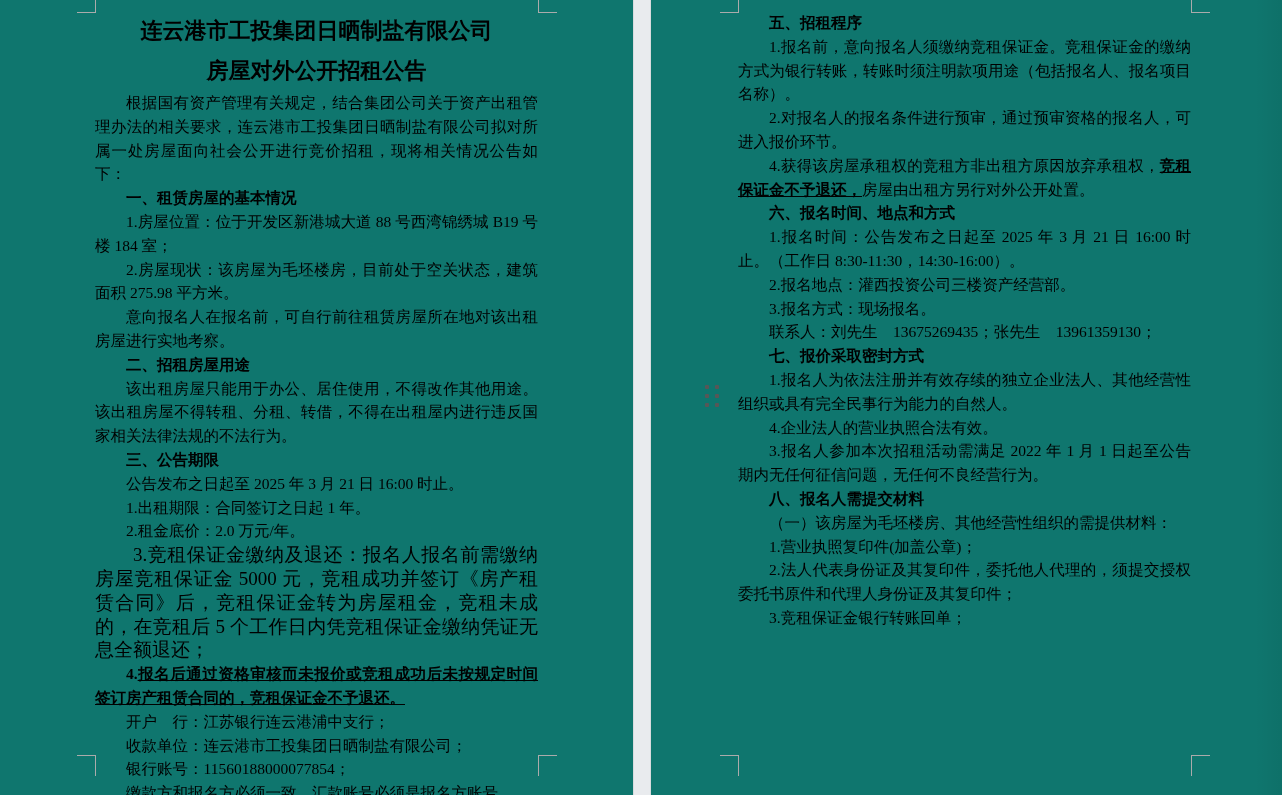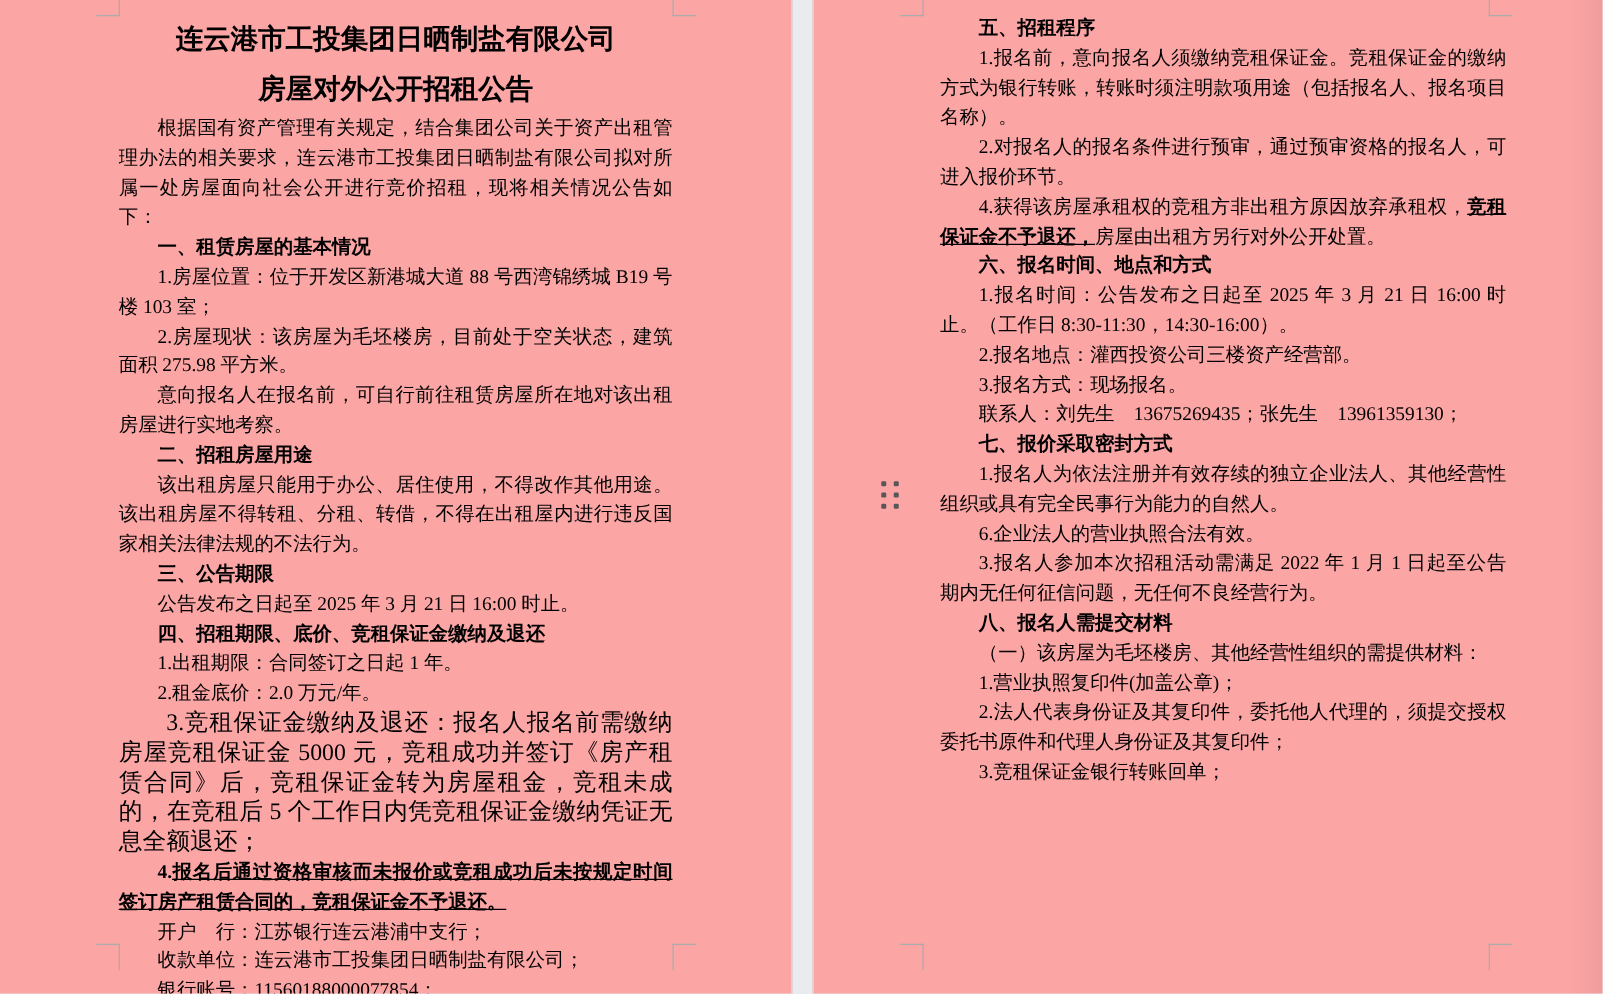"连云港市工投集团日晒制盐有限公司" .page { background: #fca5a5 -> #0f766e }
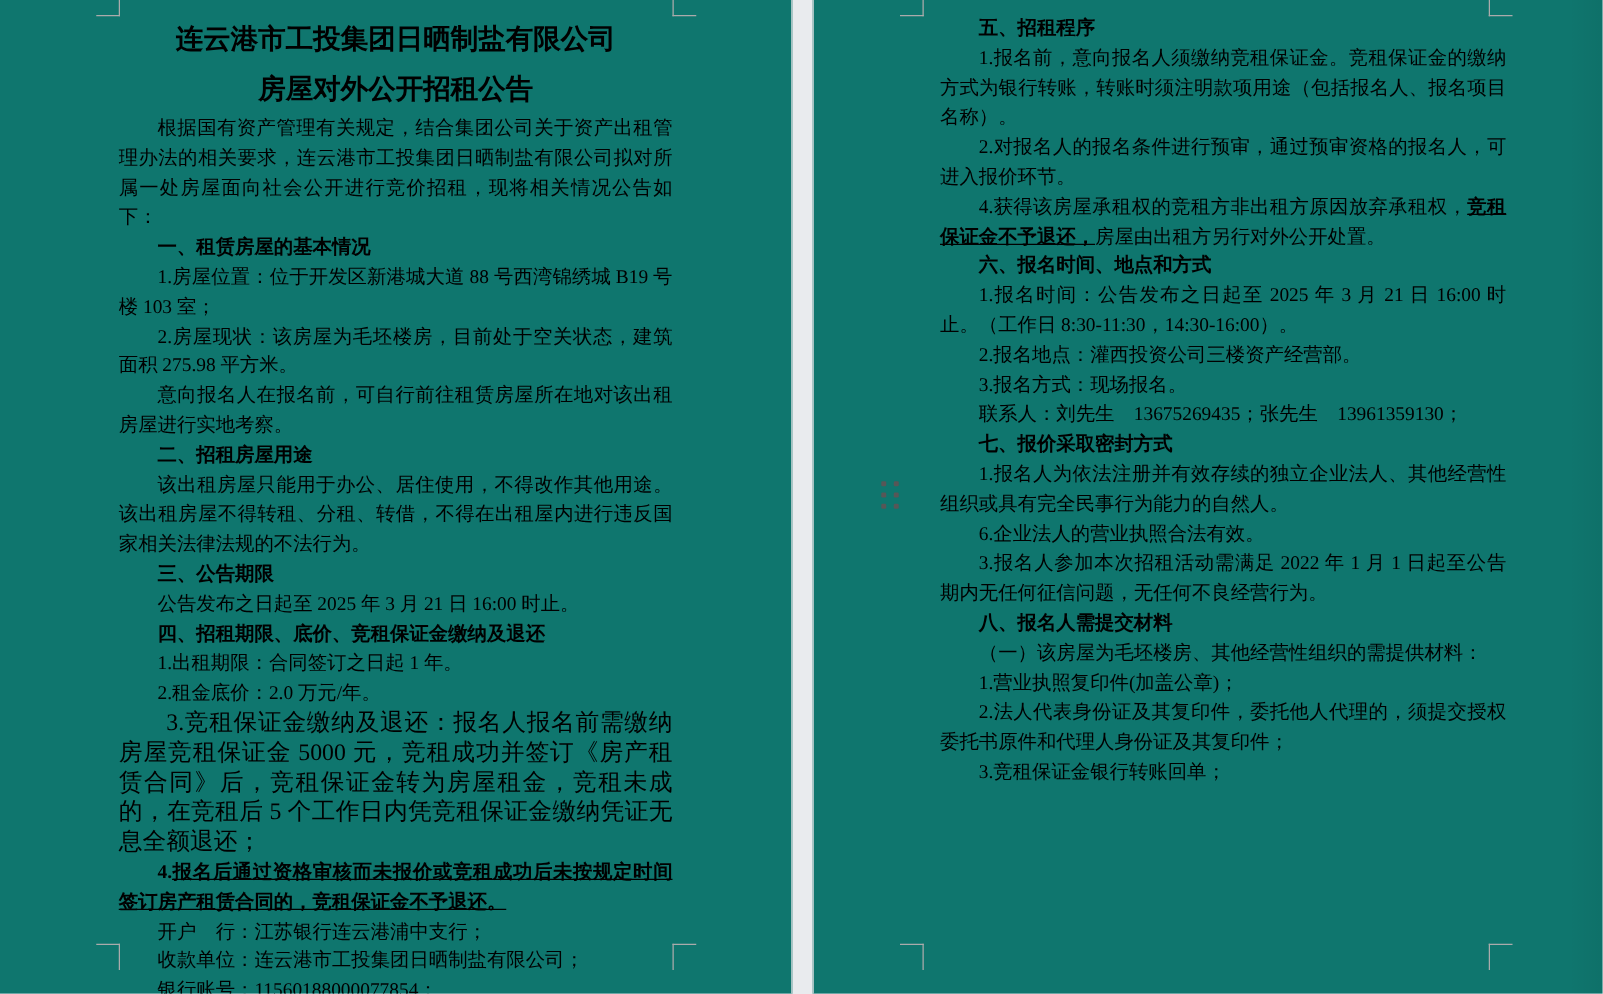"五、招租程序" #page2 .content { left: 101px -> 87px }
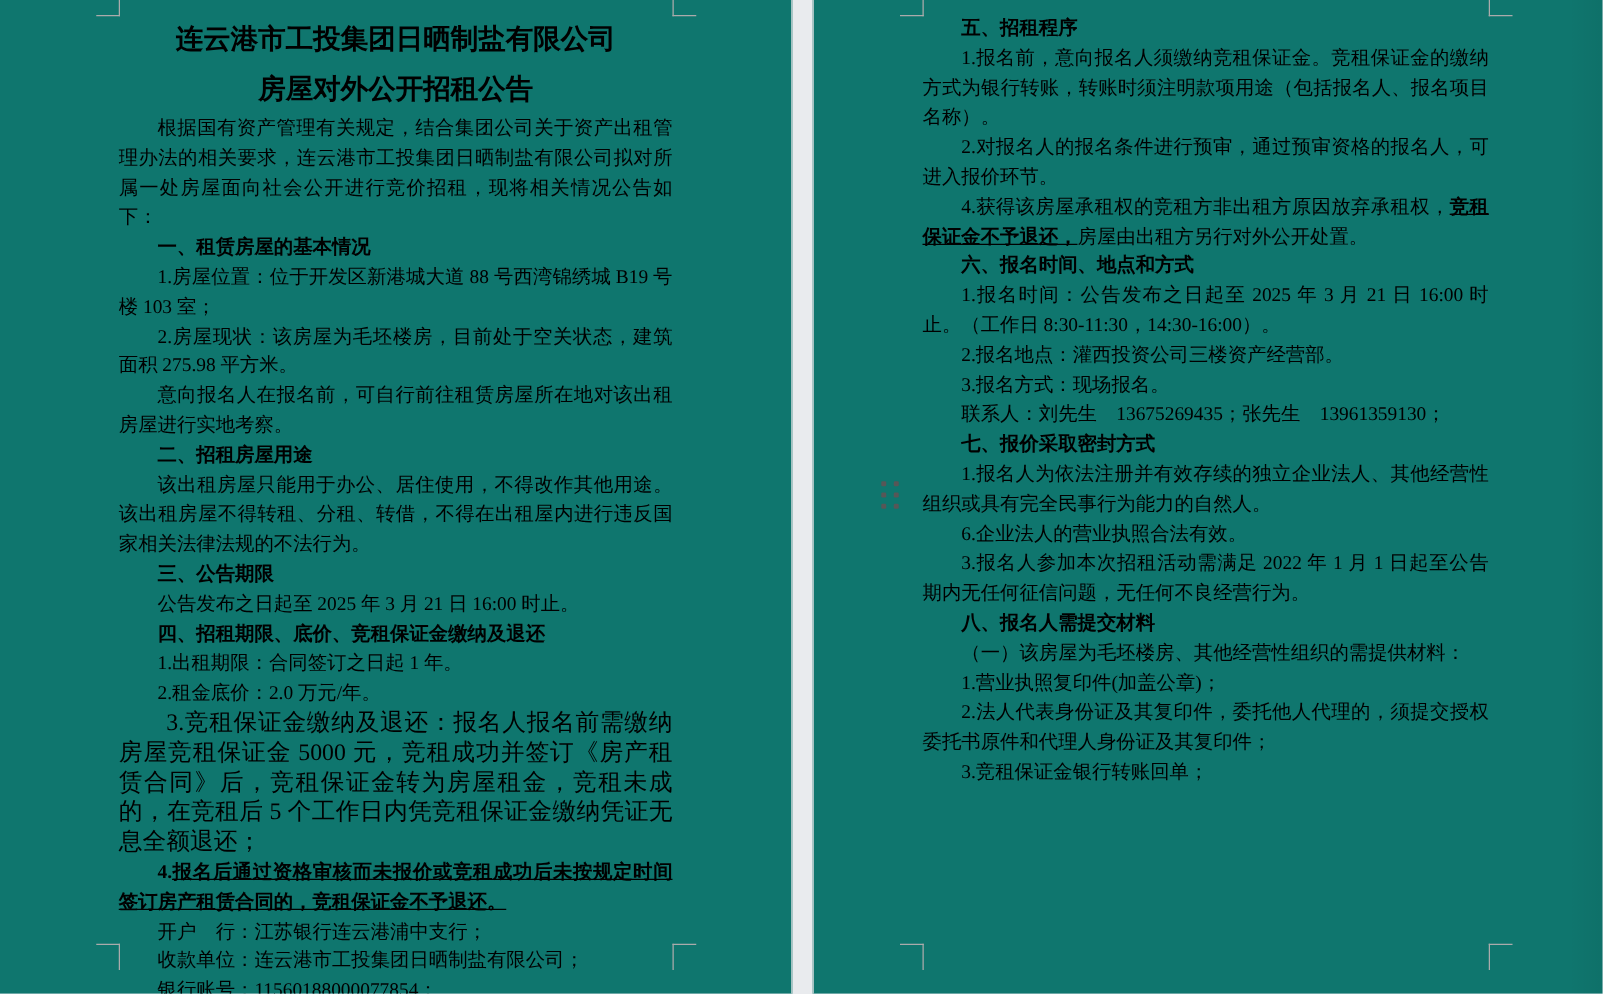"1.房屋位置：位于开发区新港城大道 88 号西湾锦绣城 B19 号楼" p { text: 103 -> 184 }
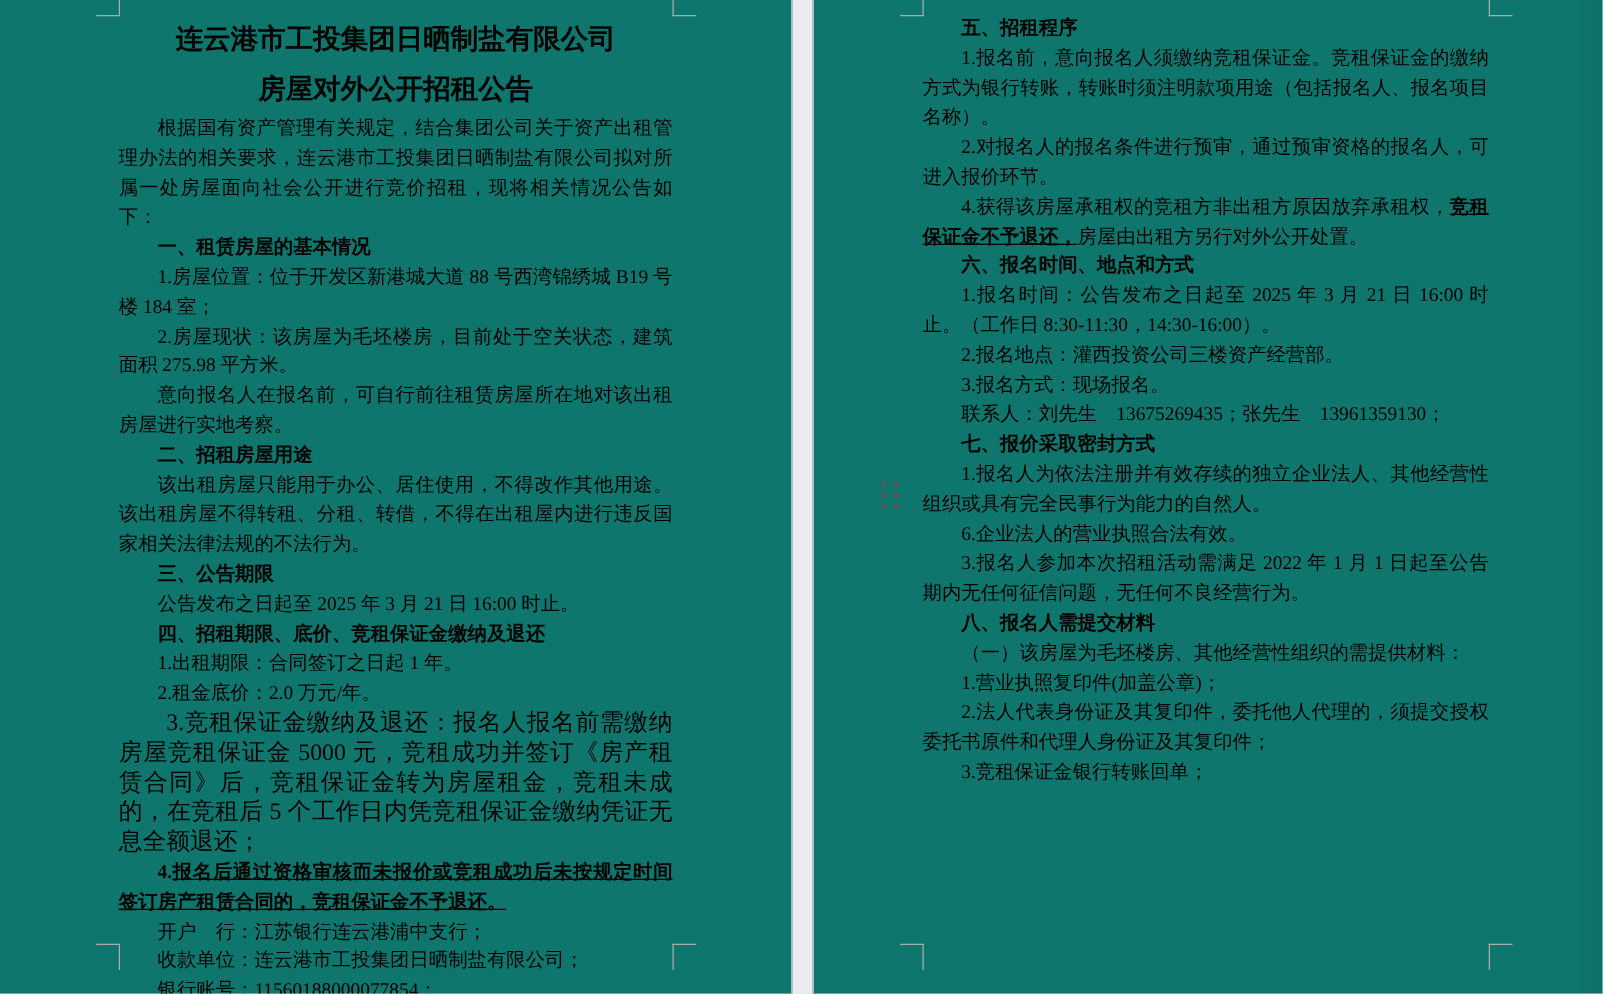"6.企业法人的营业执照合法有效。" p { text: 6 -> 4 }
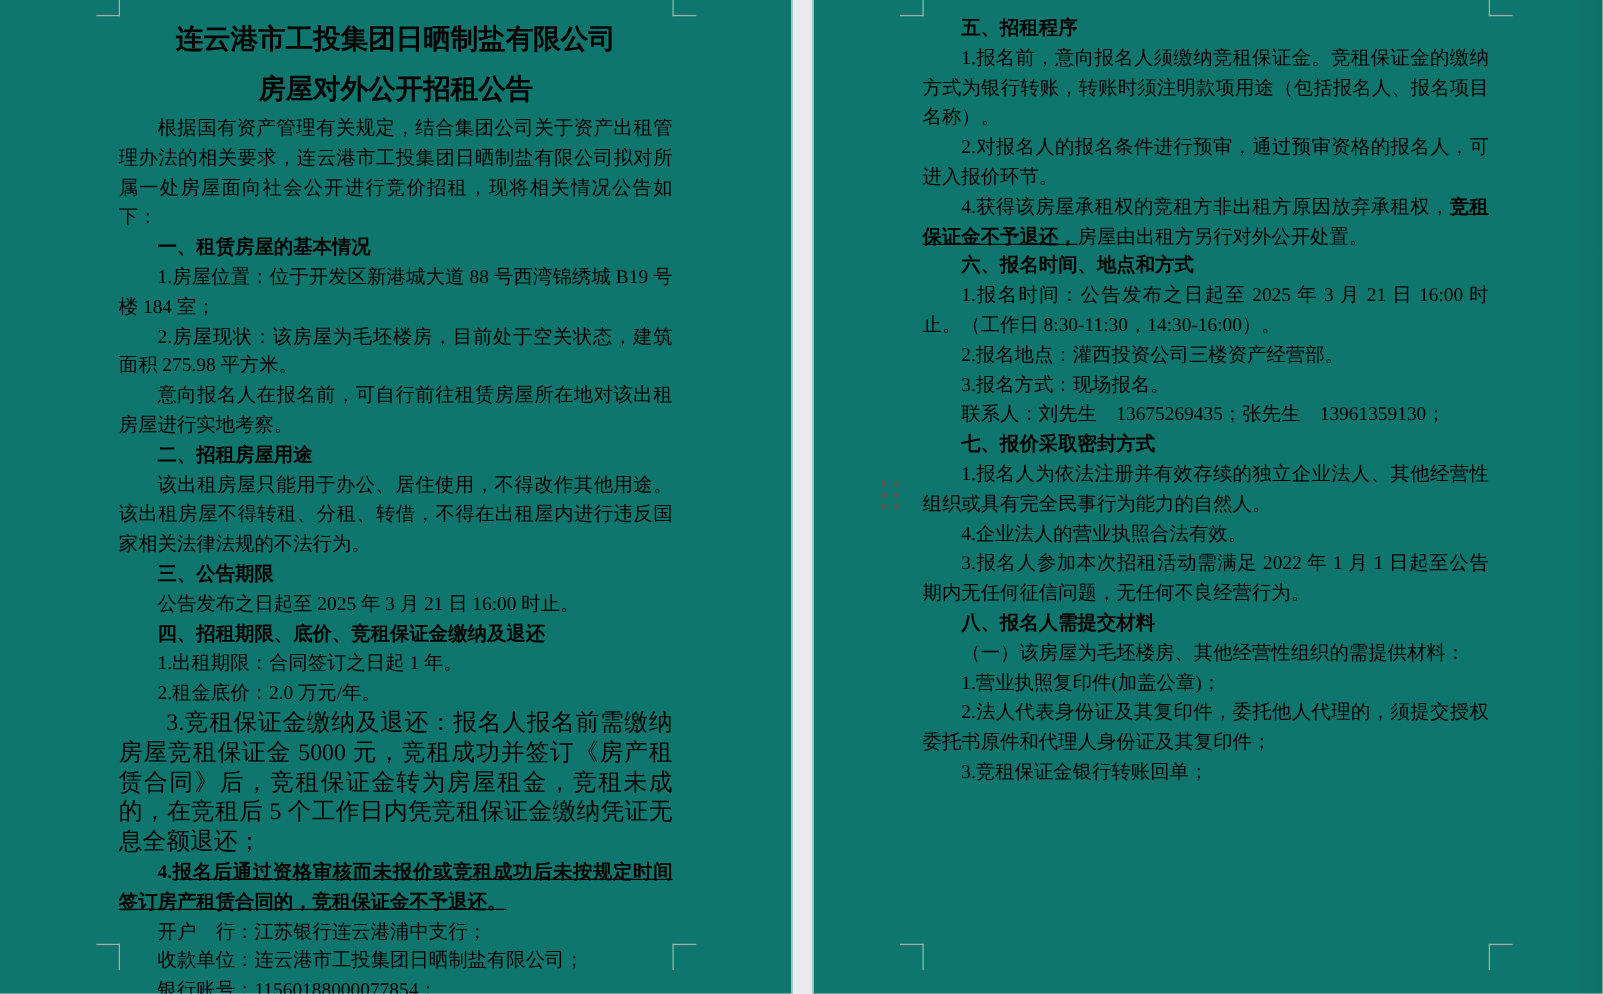"四、招租期限、底价、竞租保证金缴纳及退还" p.h { html: <p>四、招租期限、底价、竞租保证金缴纳及退还</p> -> none }
